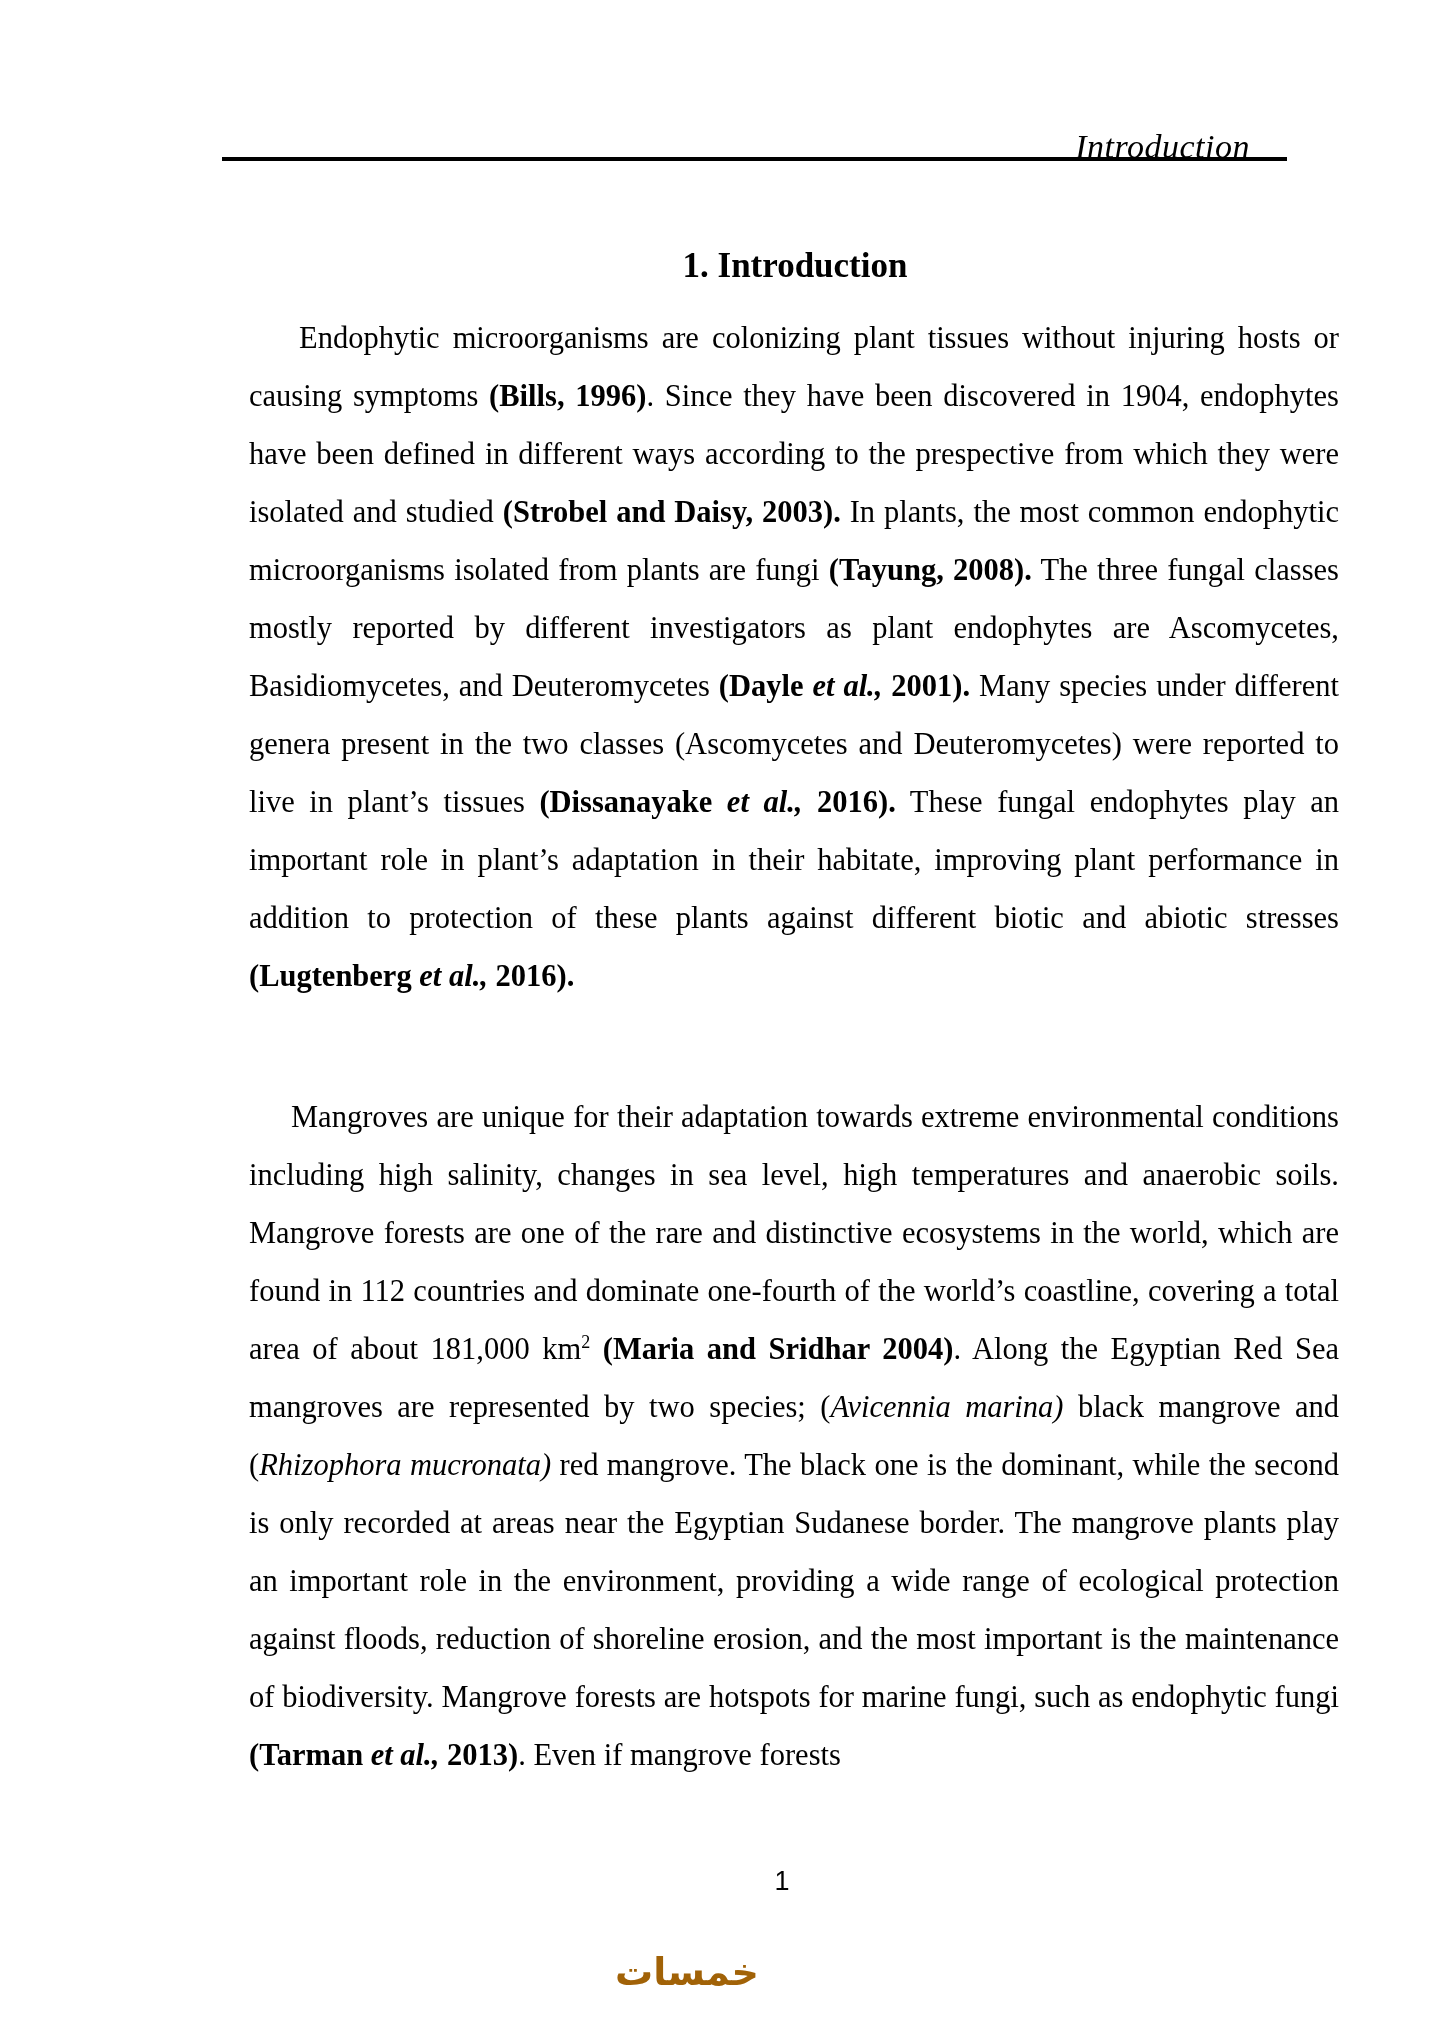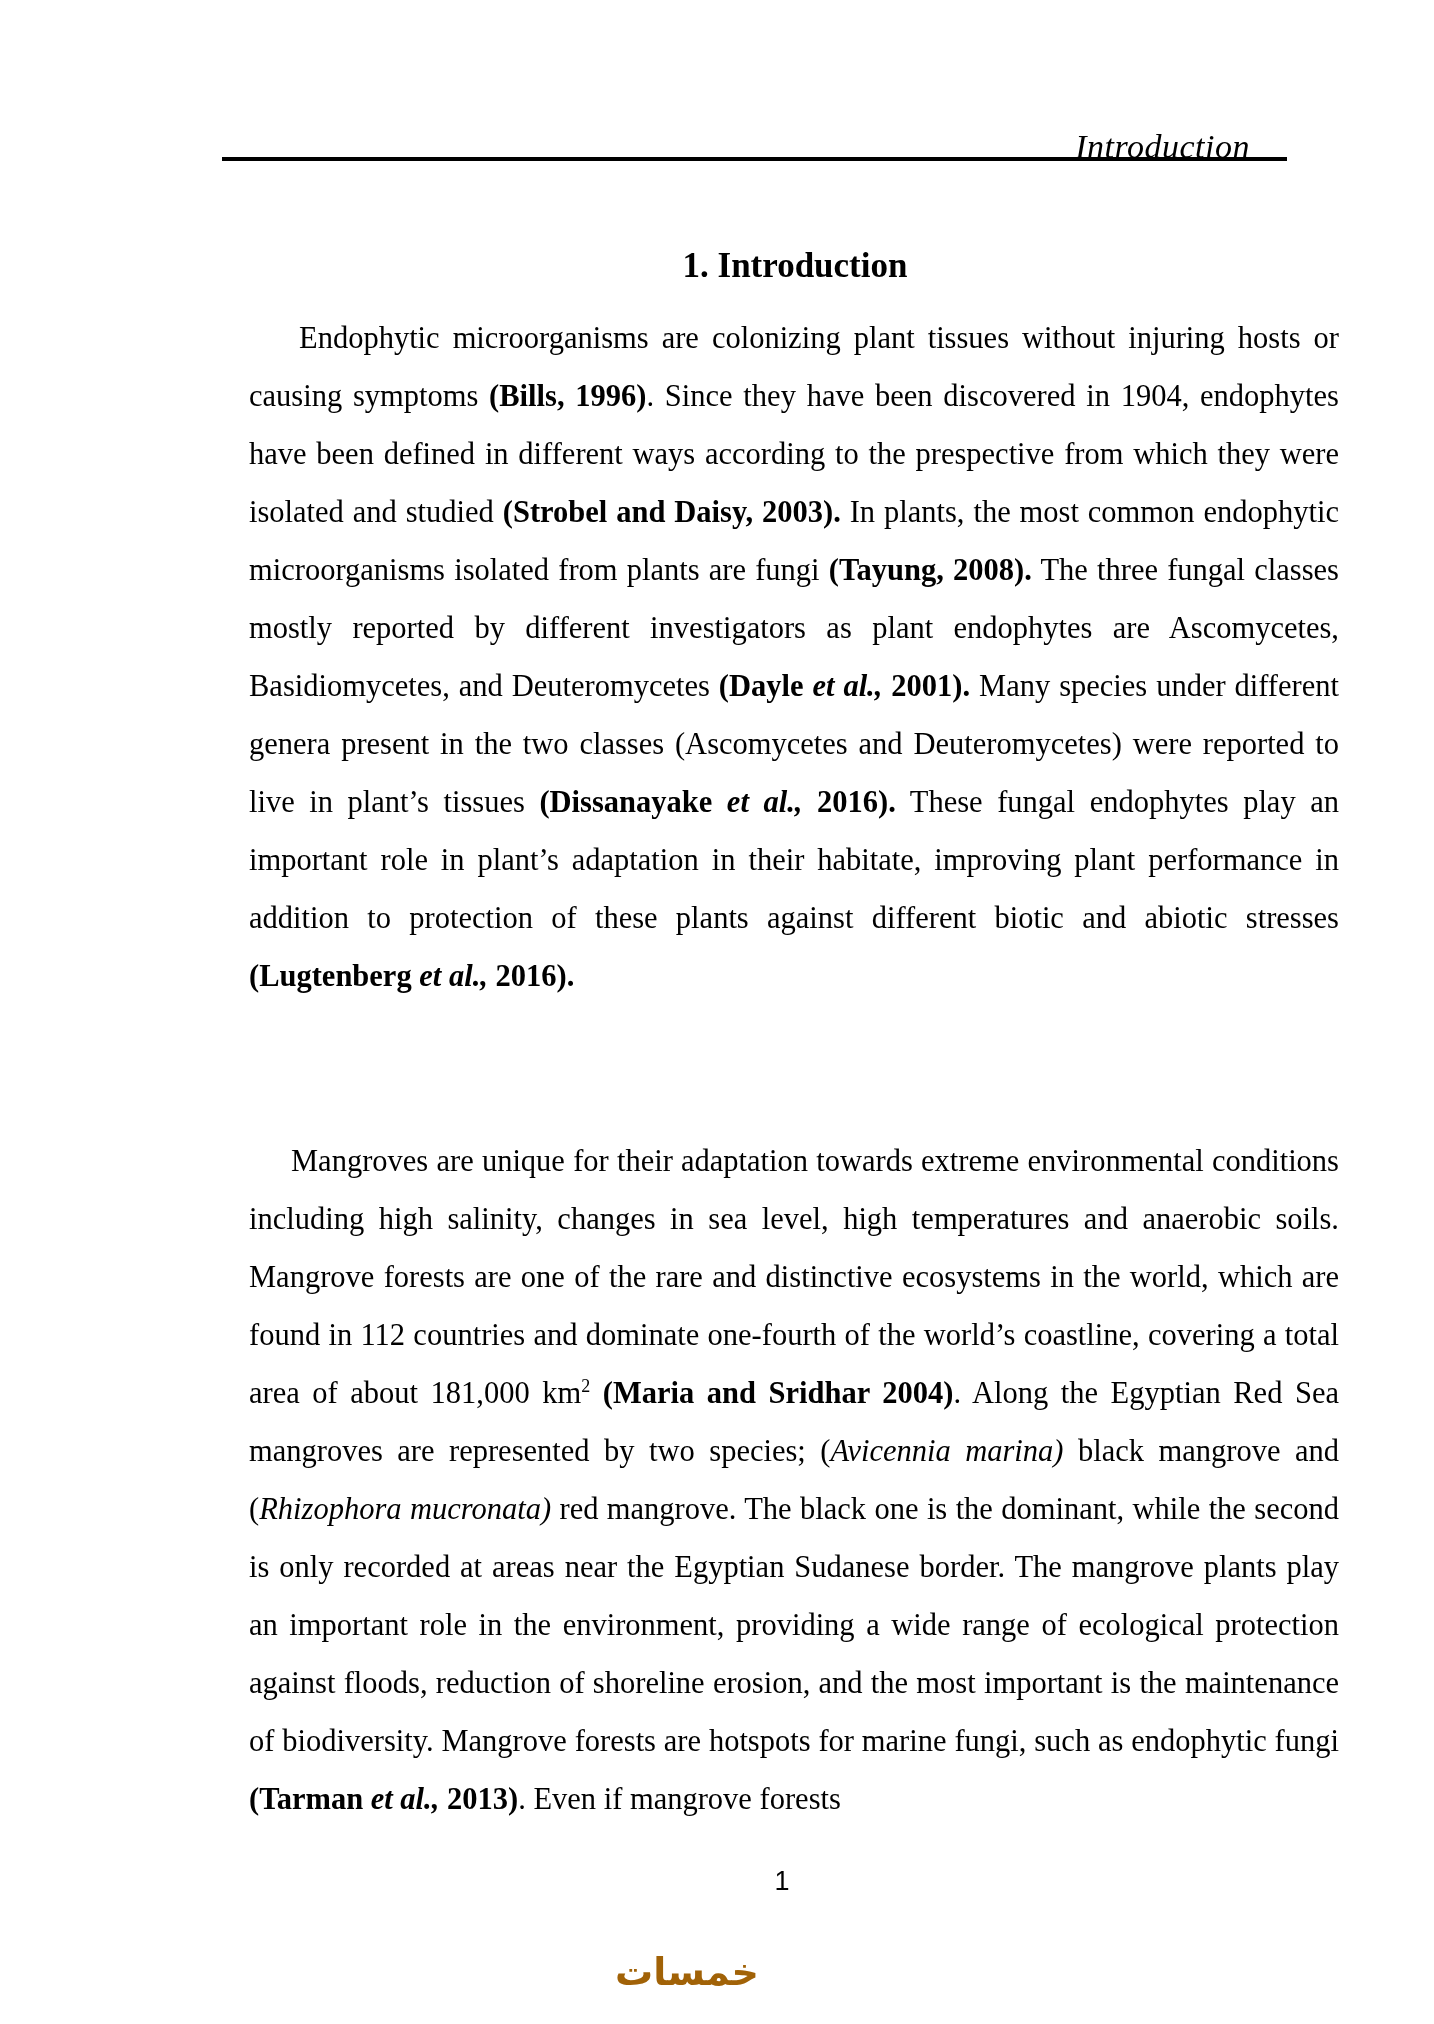"Mangroves are unique for their" .p2 { top: 1120px -> 1076px }
